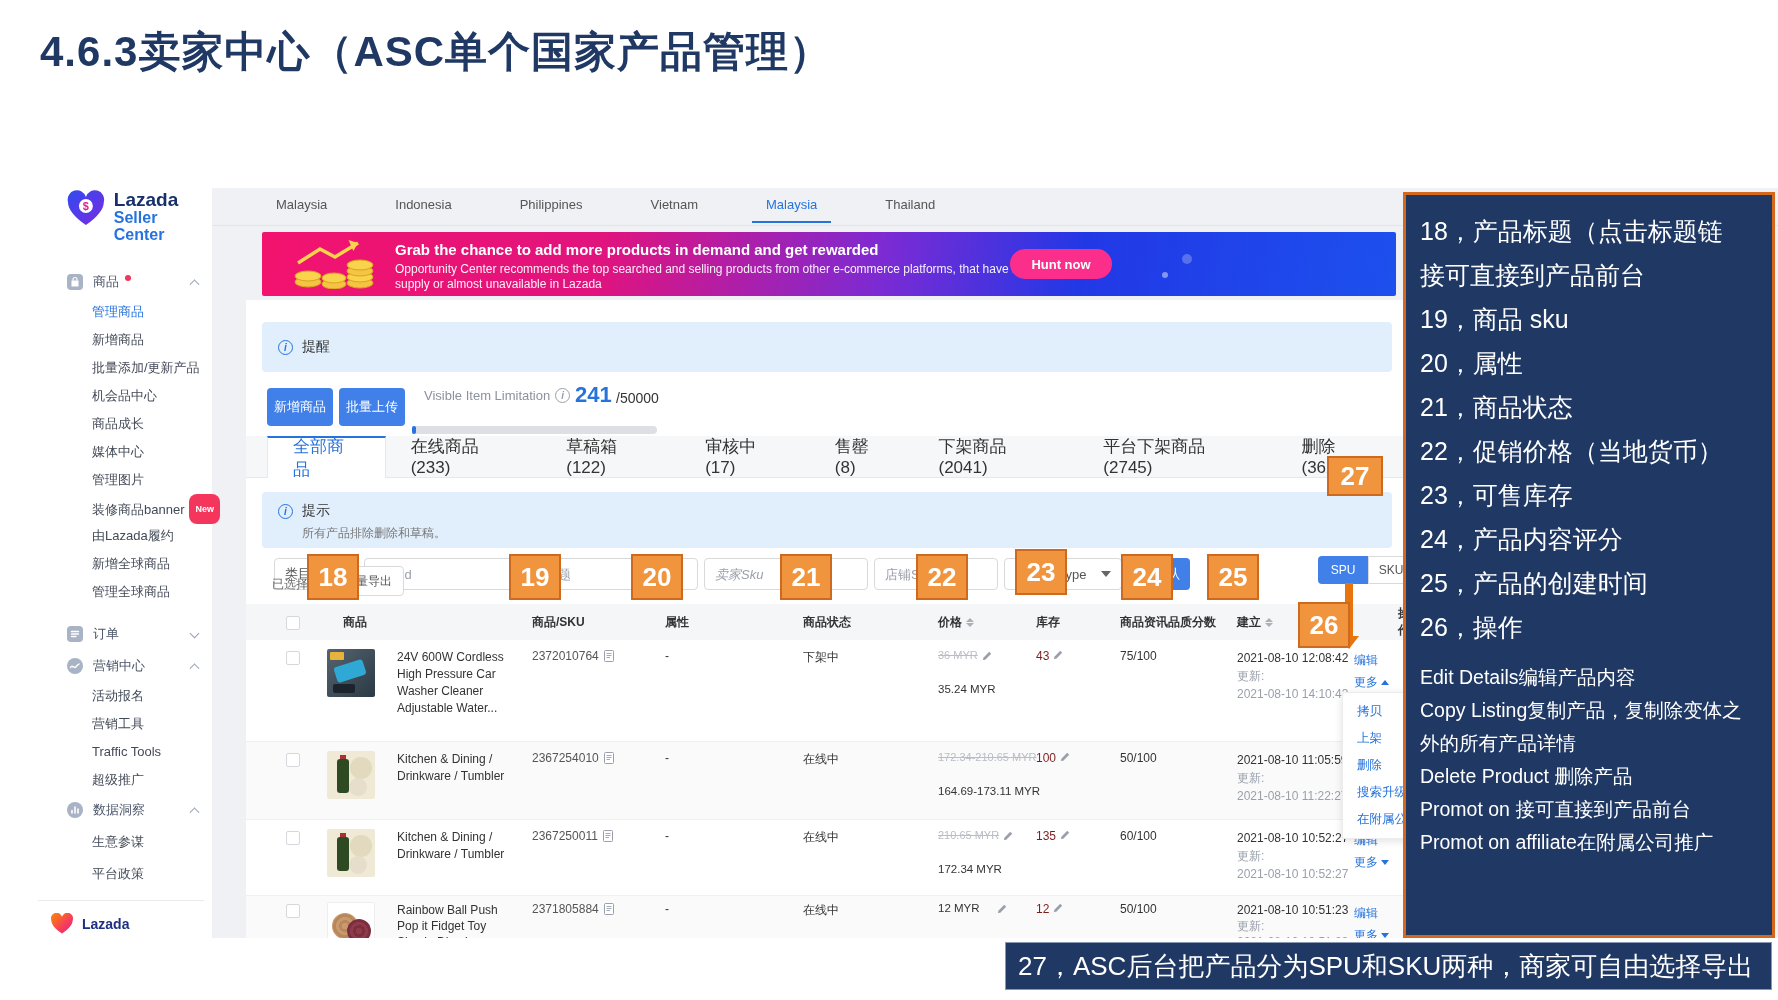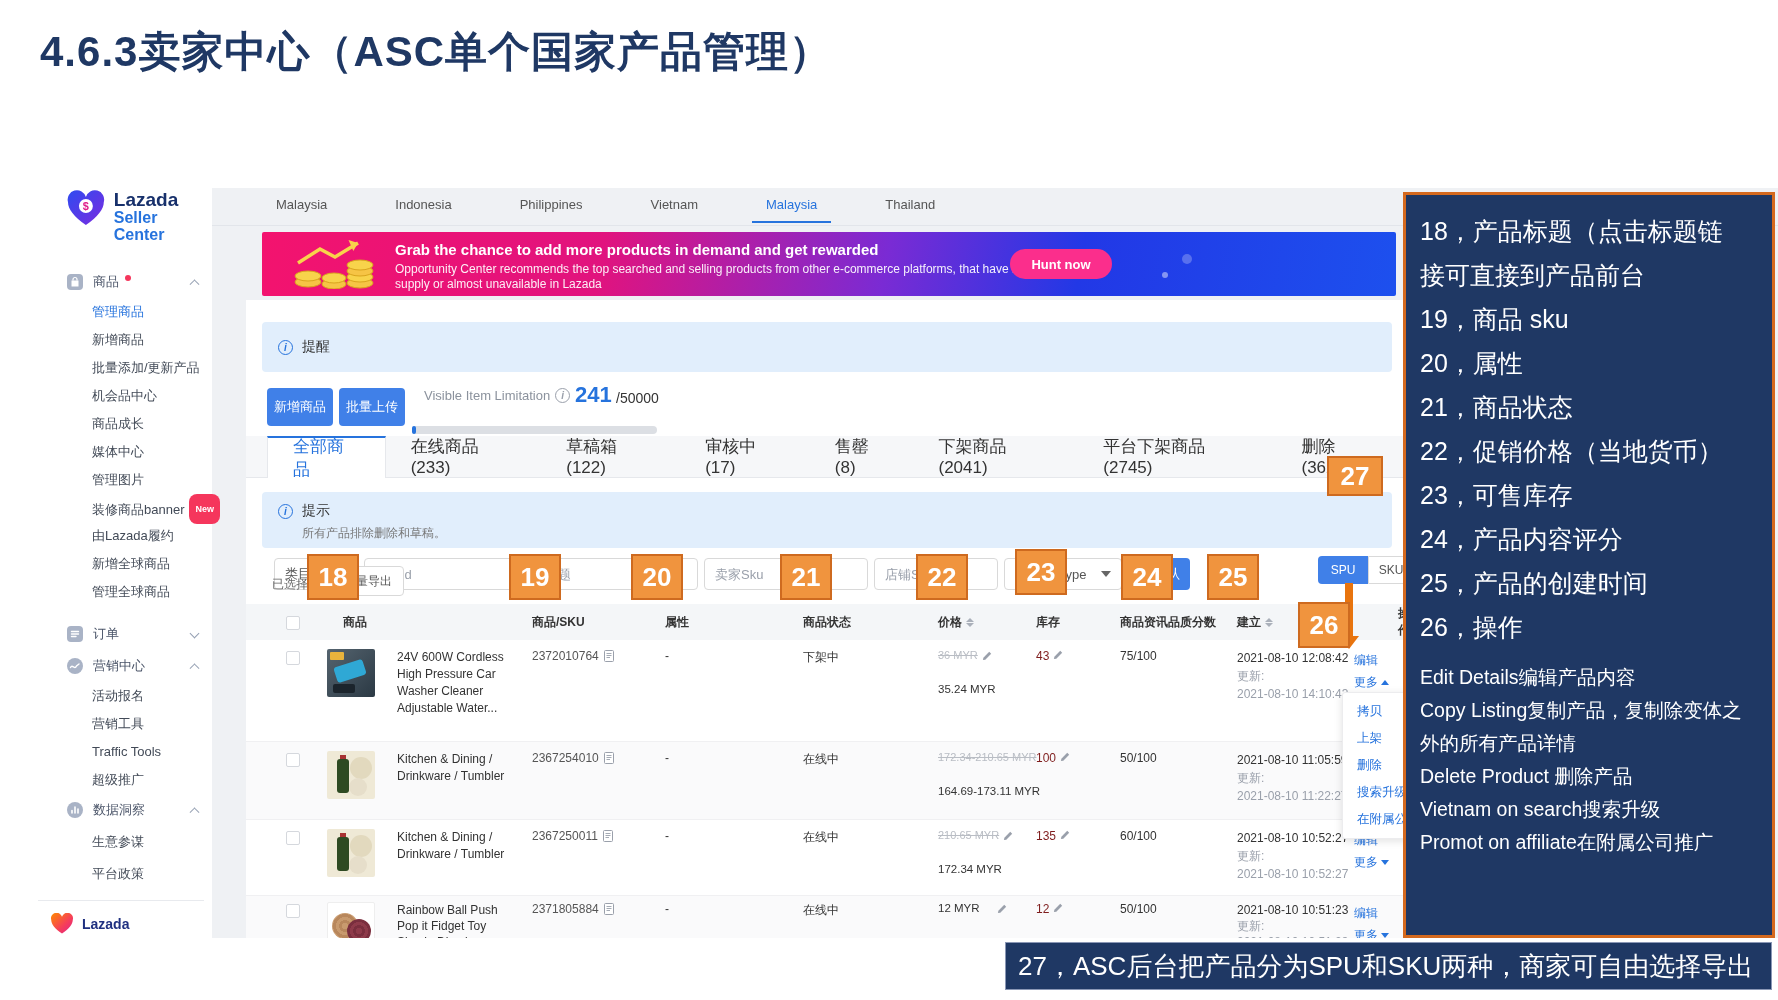"卖家Sku" input.finput { font-style: none -> italic }
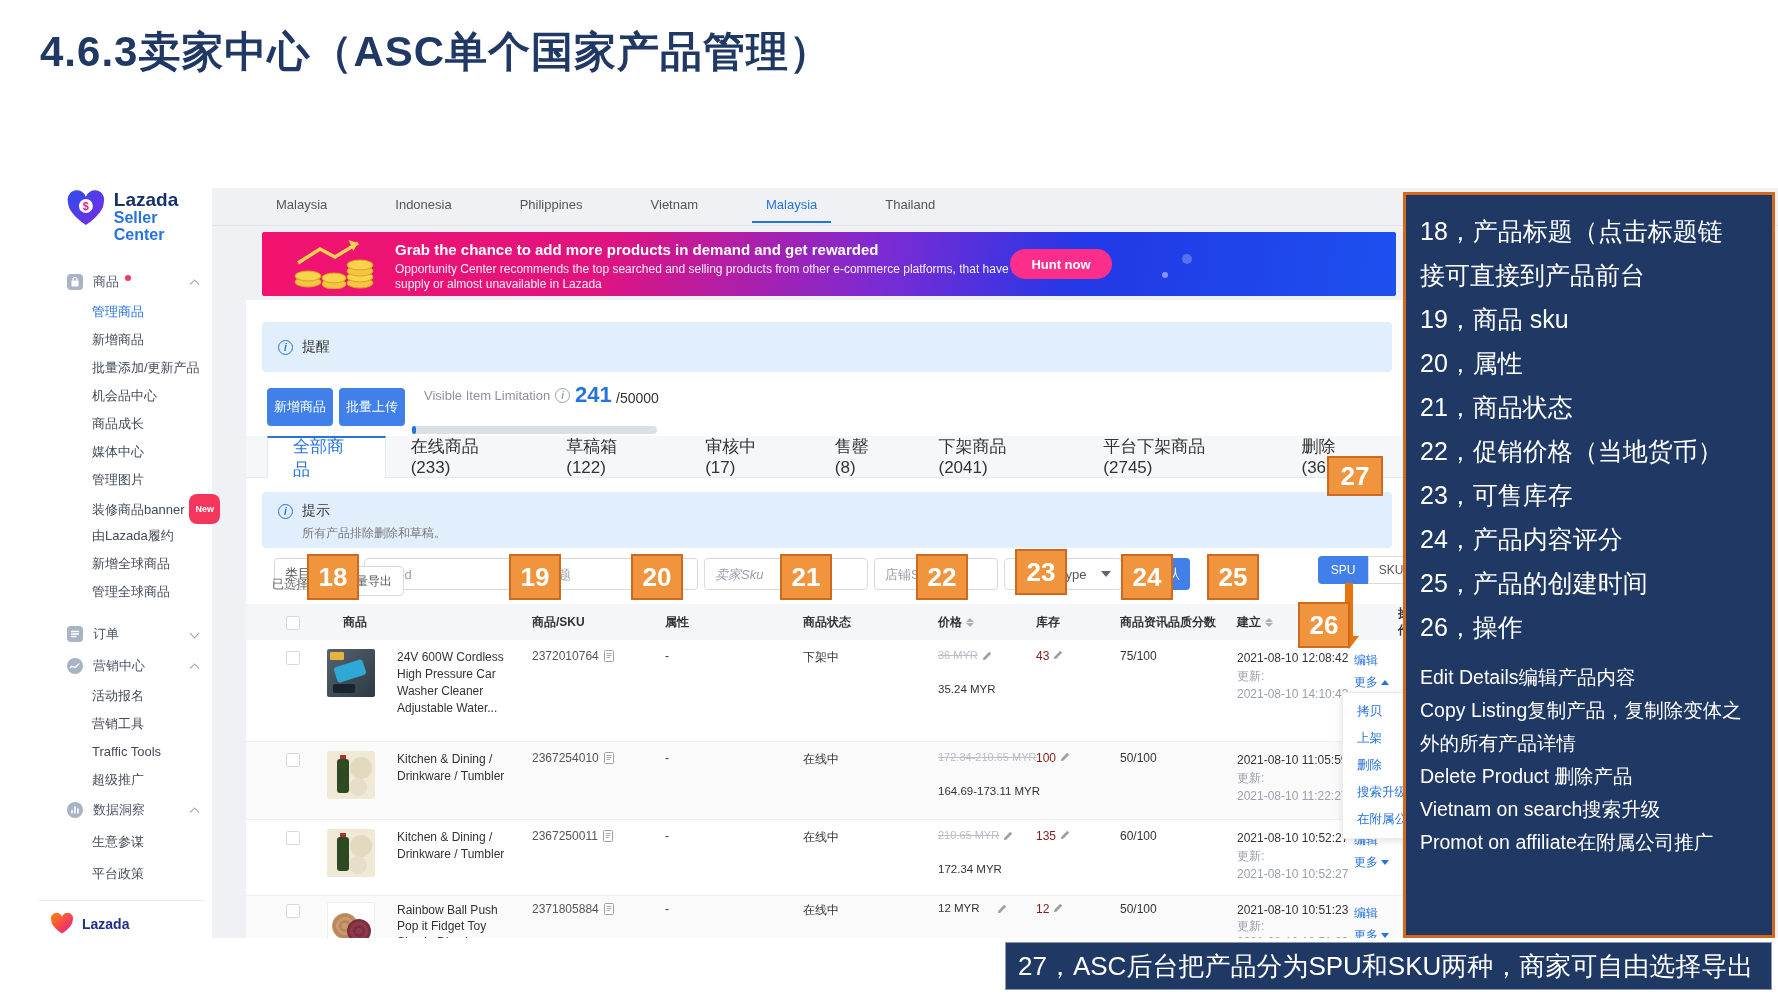"Vietnam on search搜索升级" div.small { text: Vietnam on search搜索升级 -> Promot on 接可直接到产品前台 }
